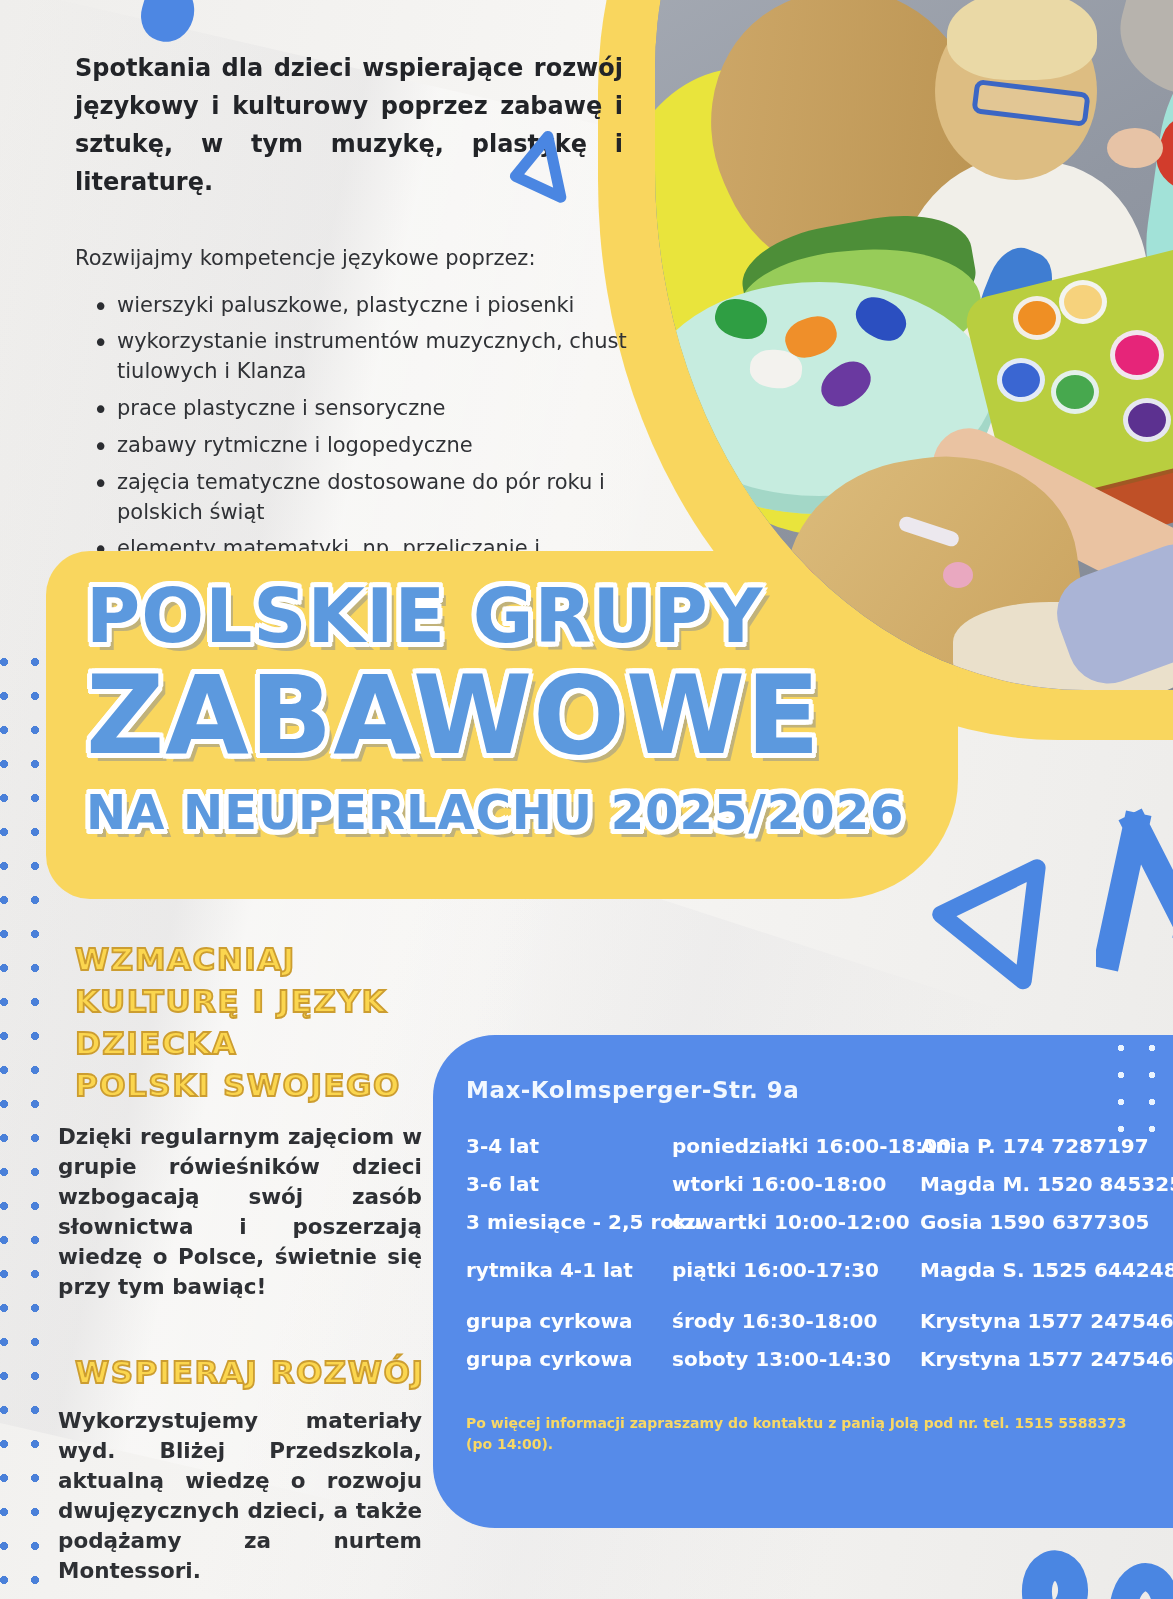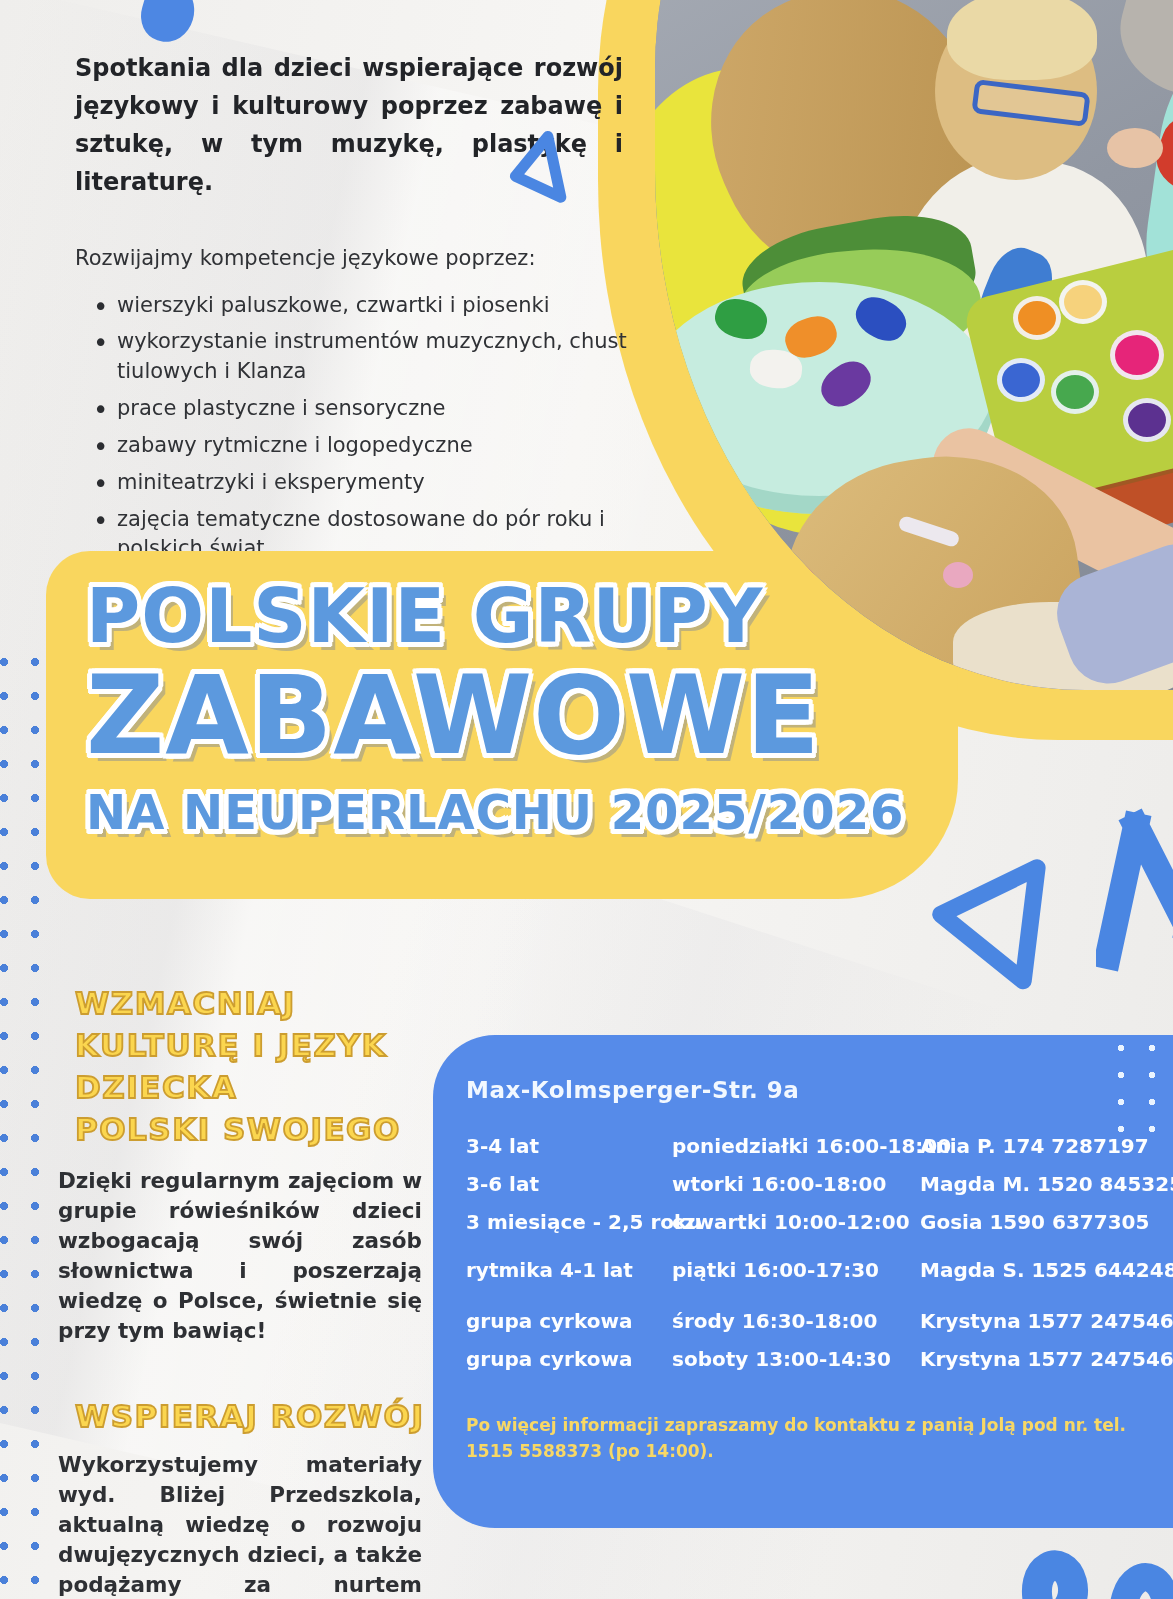"wierszyki paluszkowe, czwartki i" li { text: czwartki -> plastyczne }
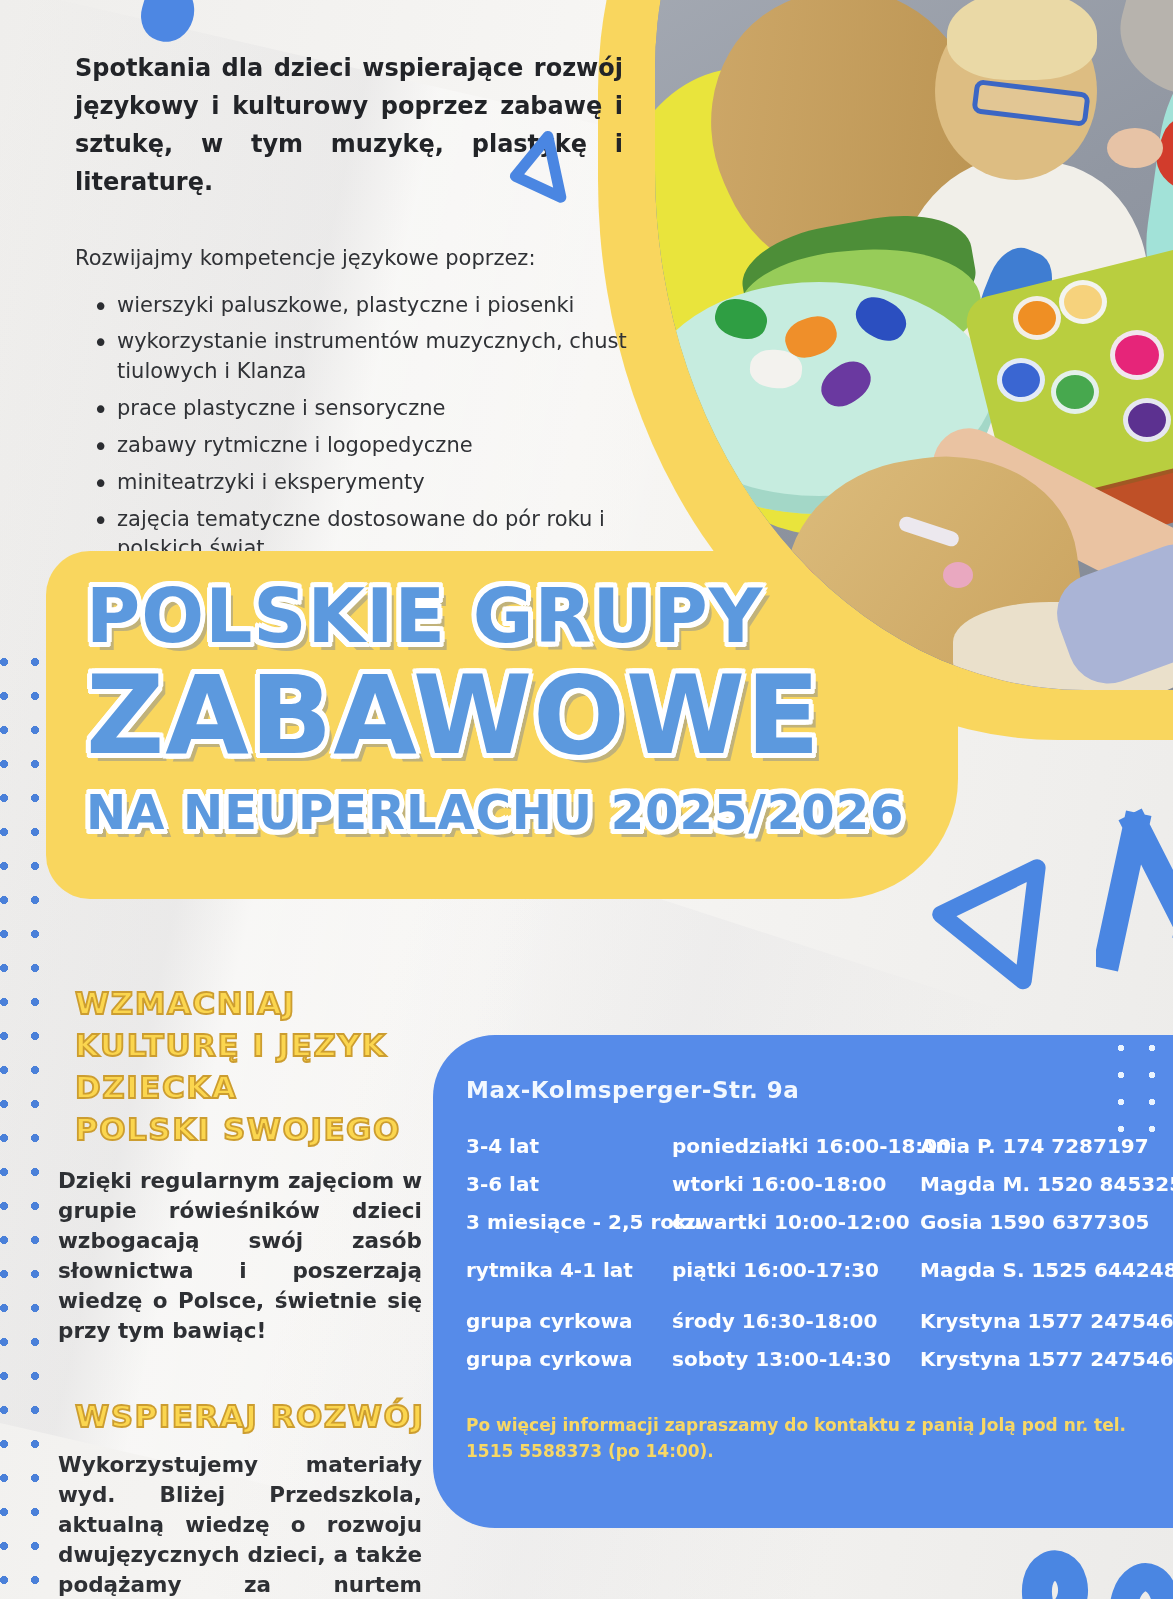"miniteatrzyki i eksperymenty" li { html: <li>miniteatrzyki i eksperymenty</li> -> none }
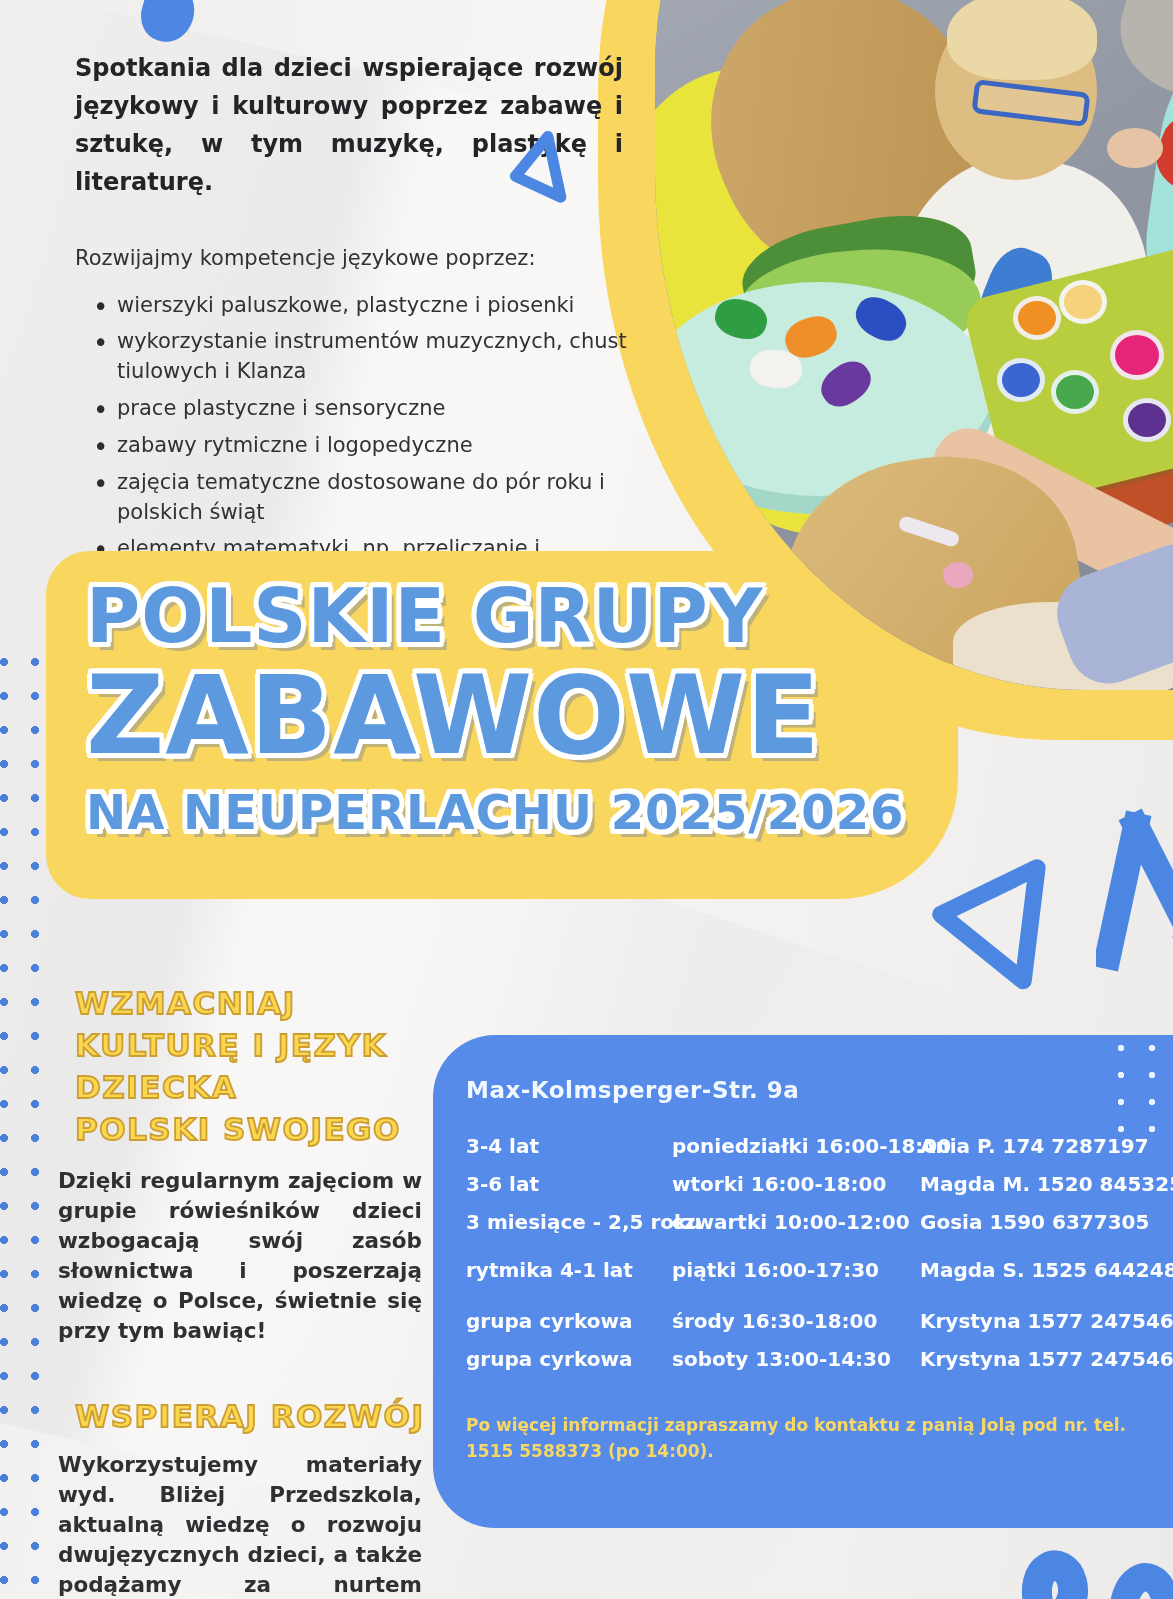"WZMACNIAJ" .h-yellow { margin-top: 44px -> none }
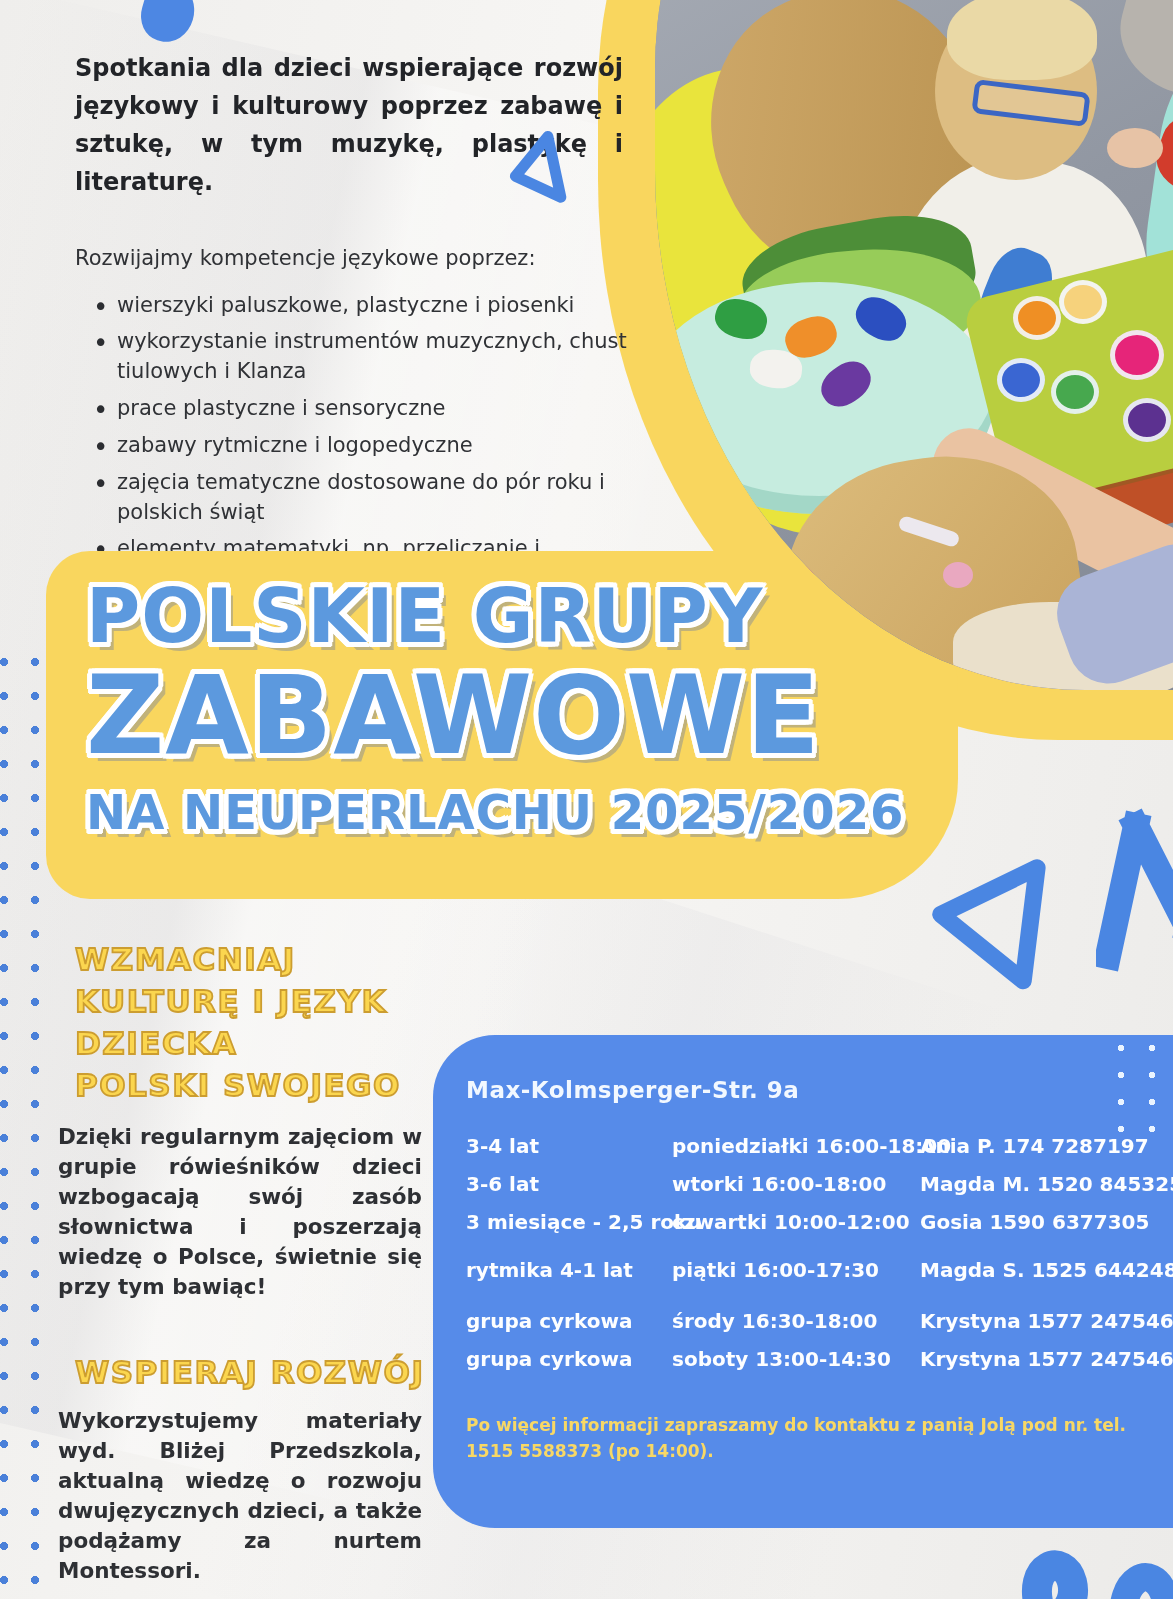"Po więcej informacji zapraszamy do" .sfoot { font-size: 17px -> 14px }
